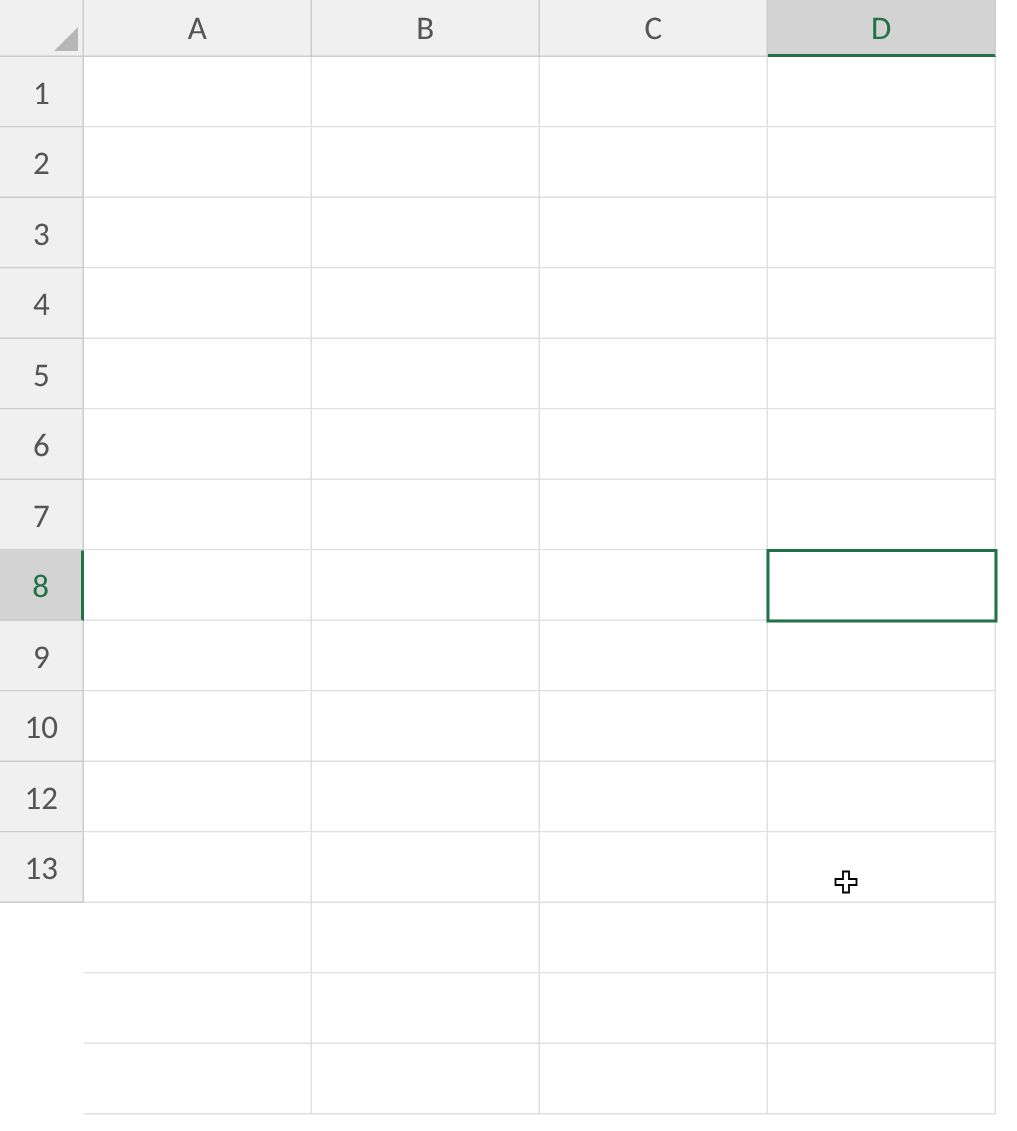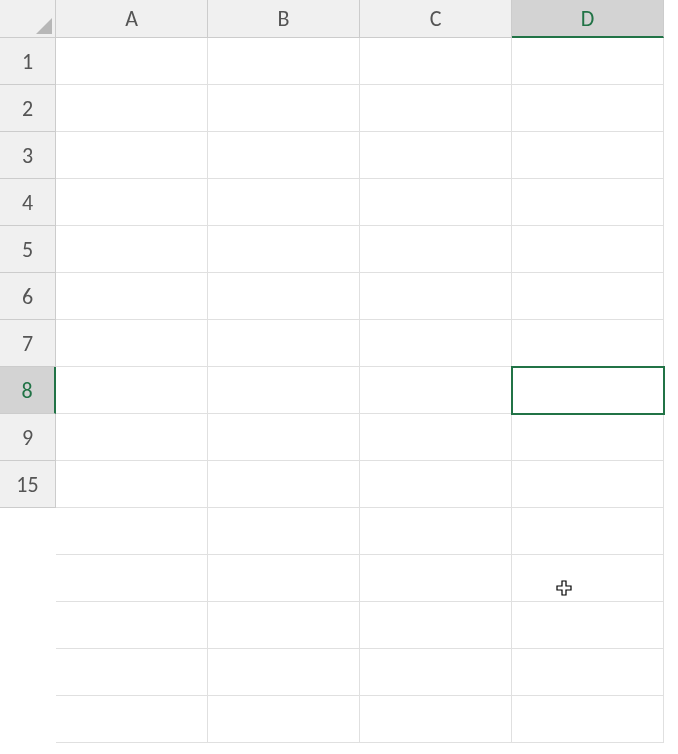"10" div.row-header { html: none -> <div>10</div> }
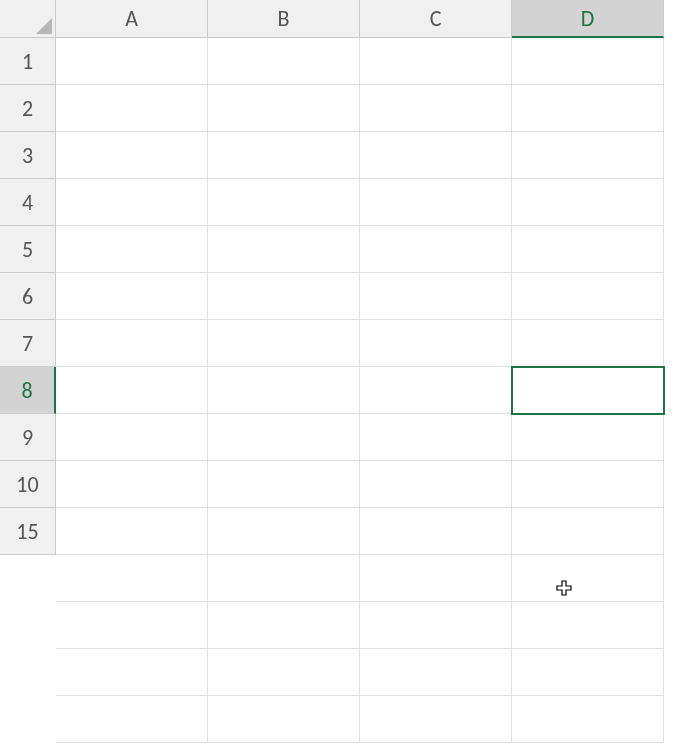"12" div.row-header { html: none -> <div>12</div> }
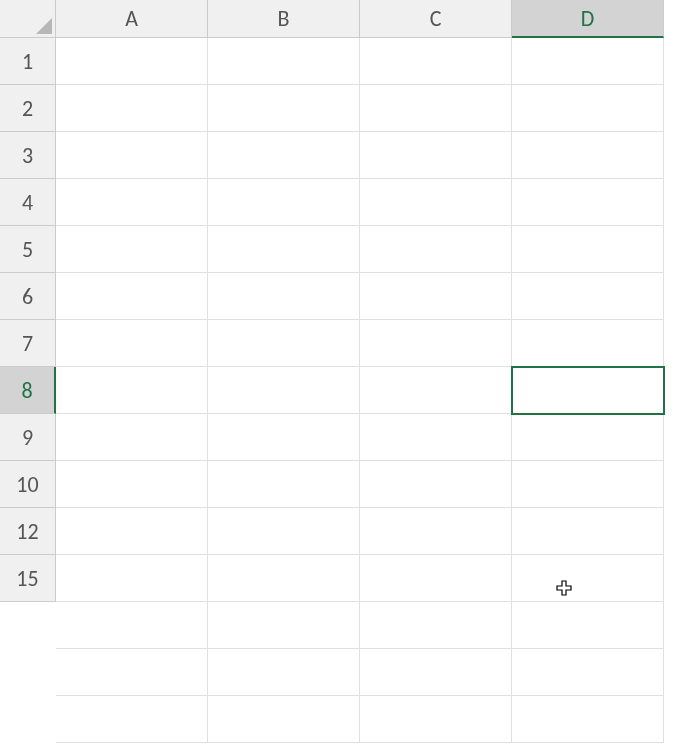"13" div.row-header { html: none -> <div>13</div> }
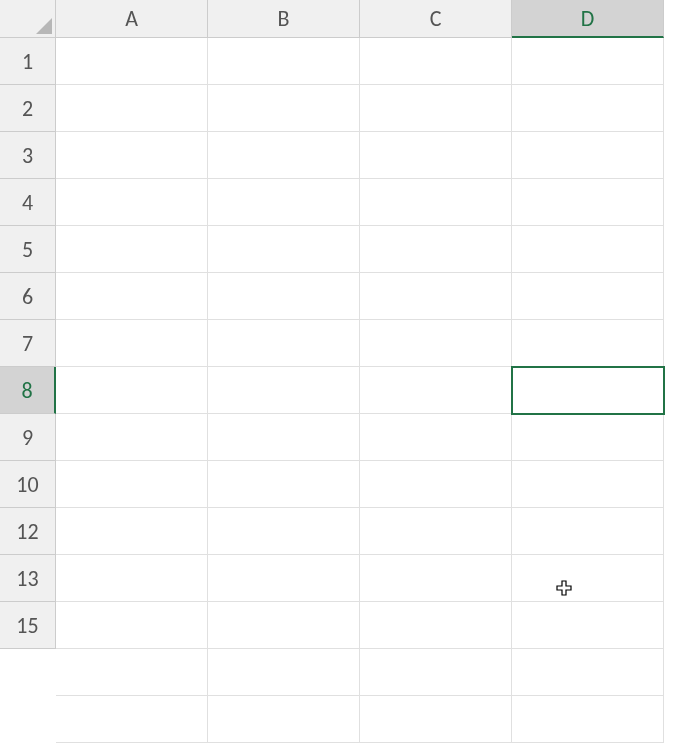"15" div.row-header { html: <div>15</div> -> none }
